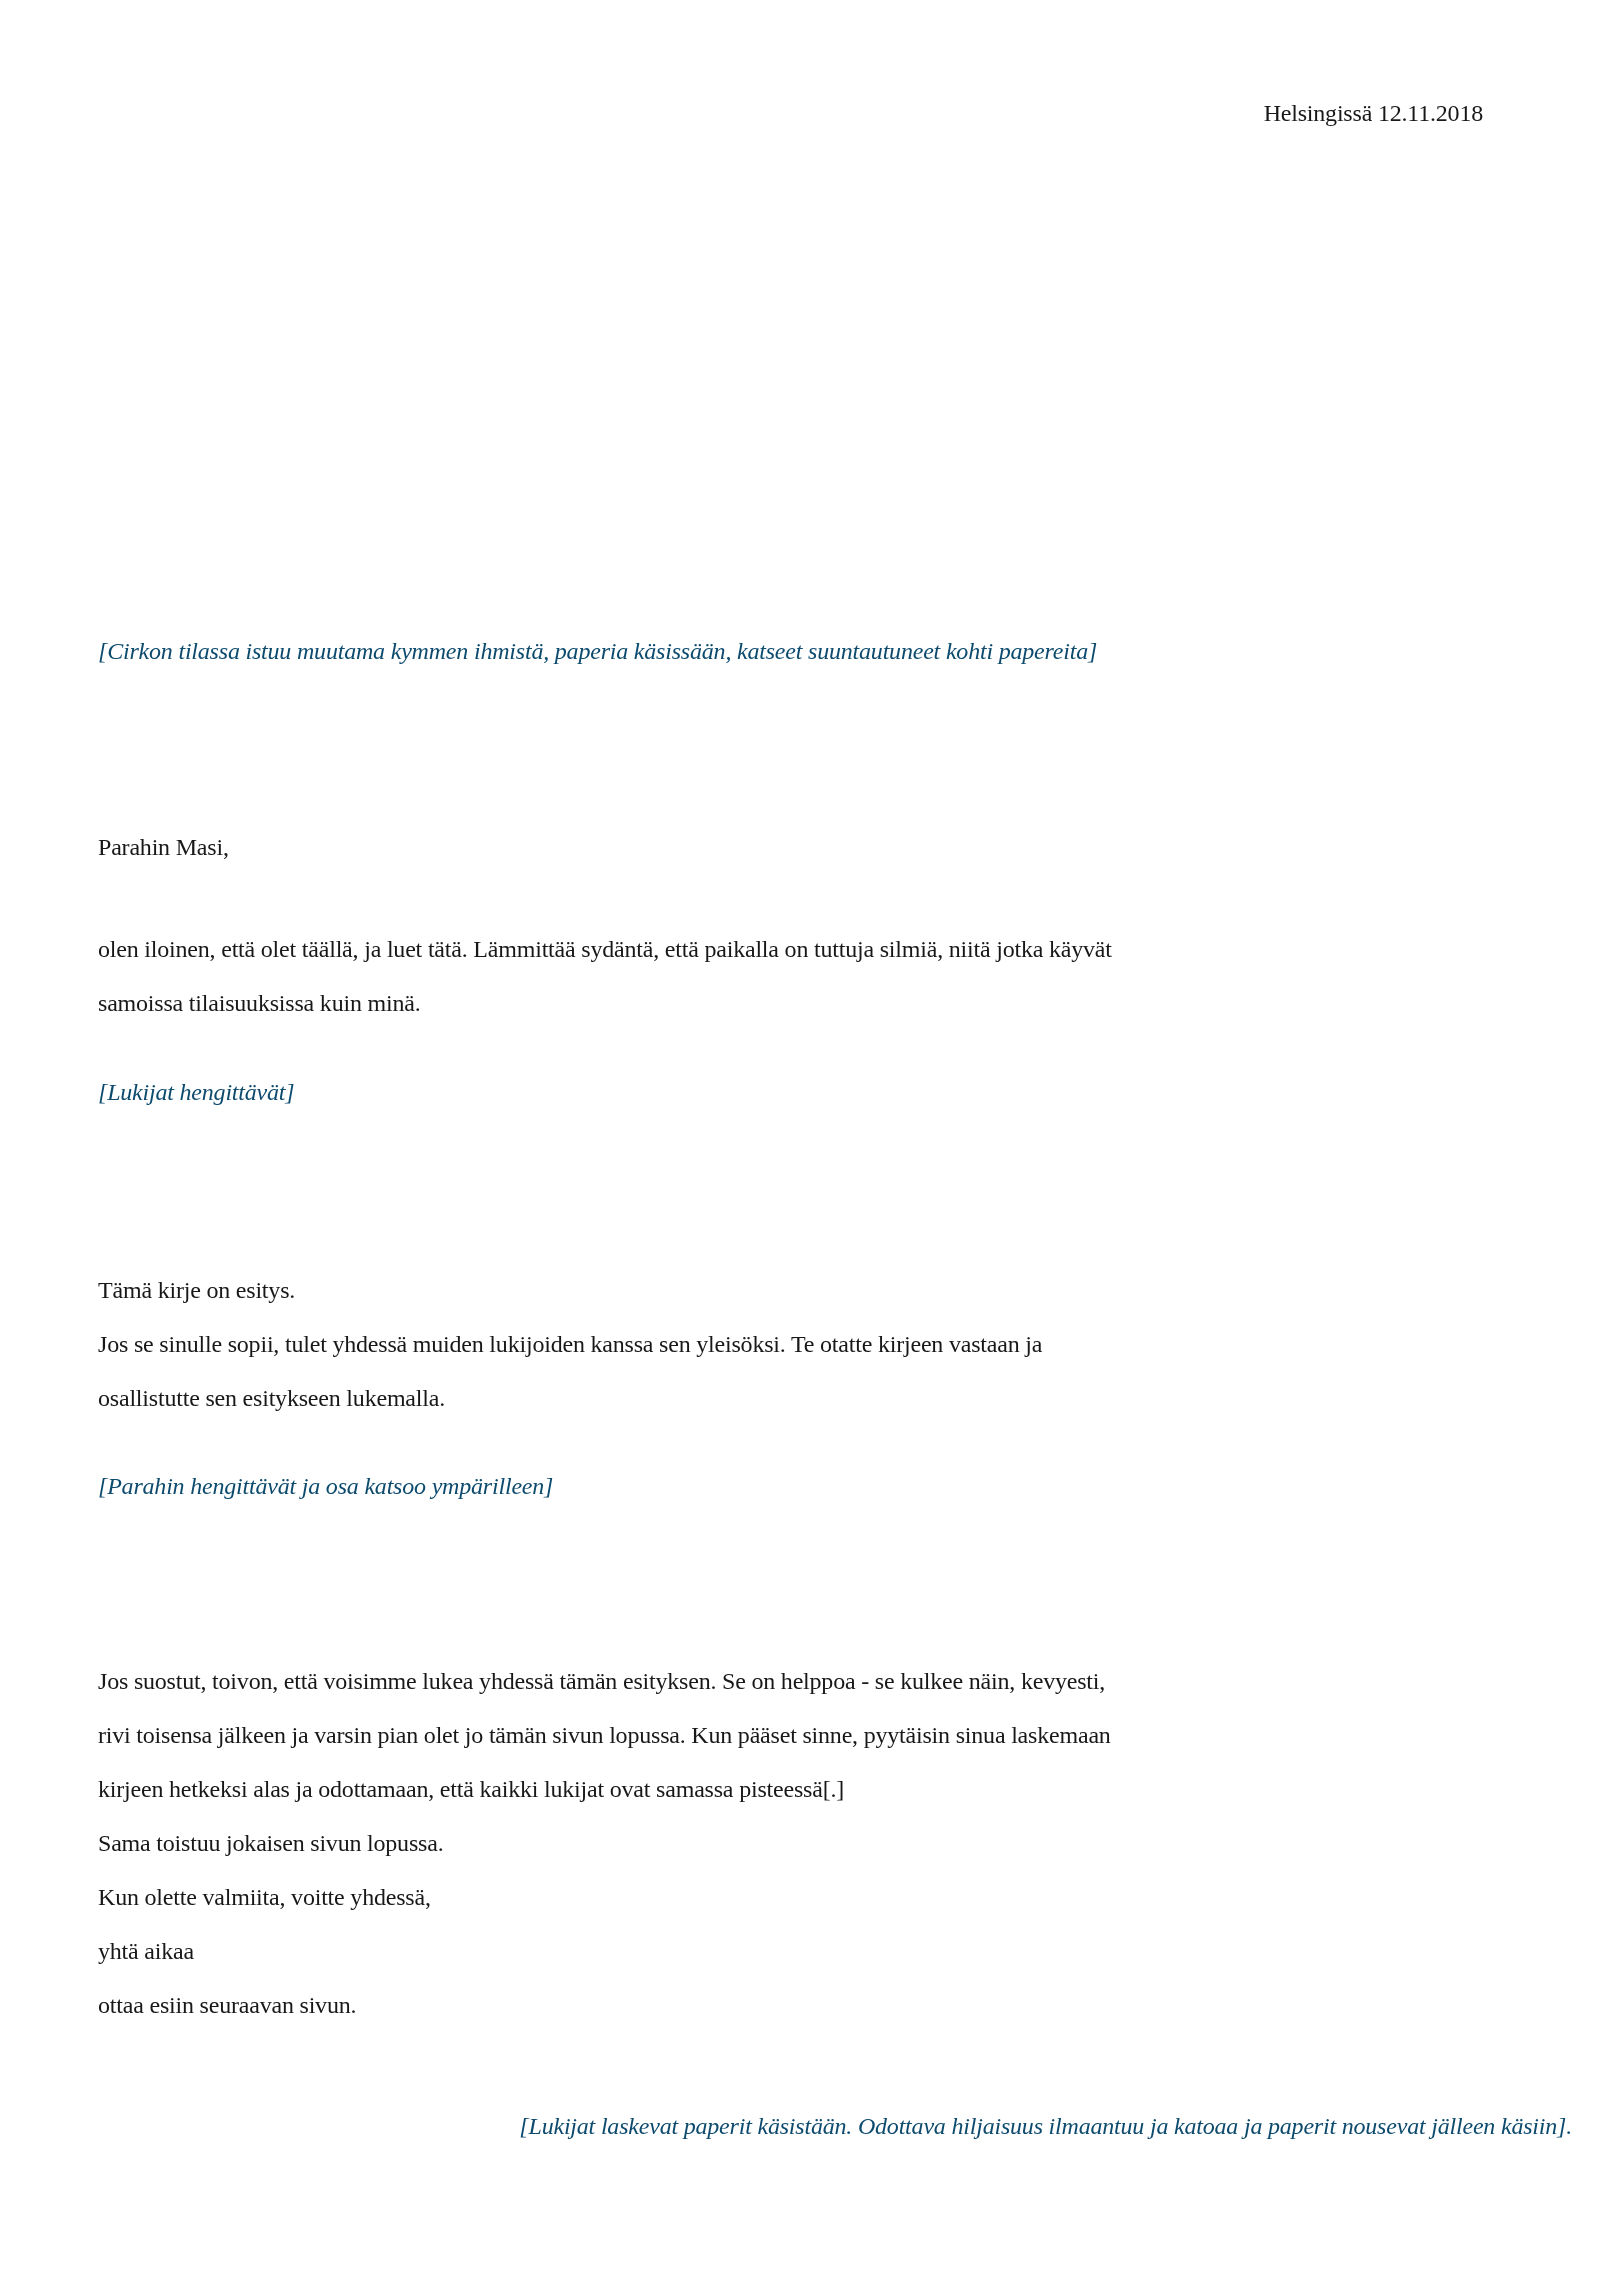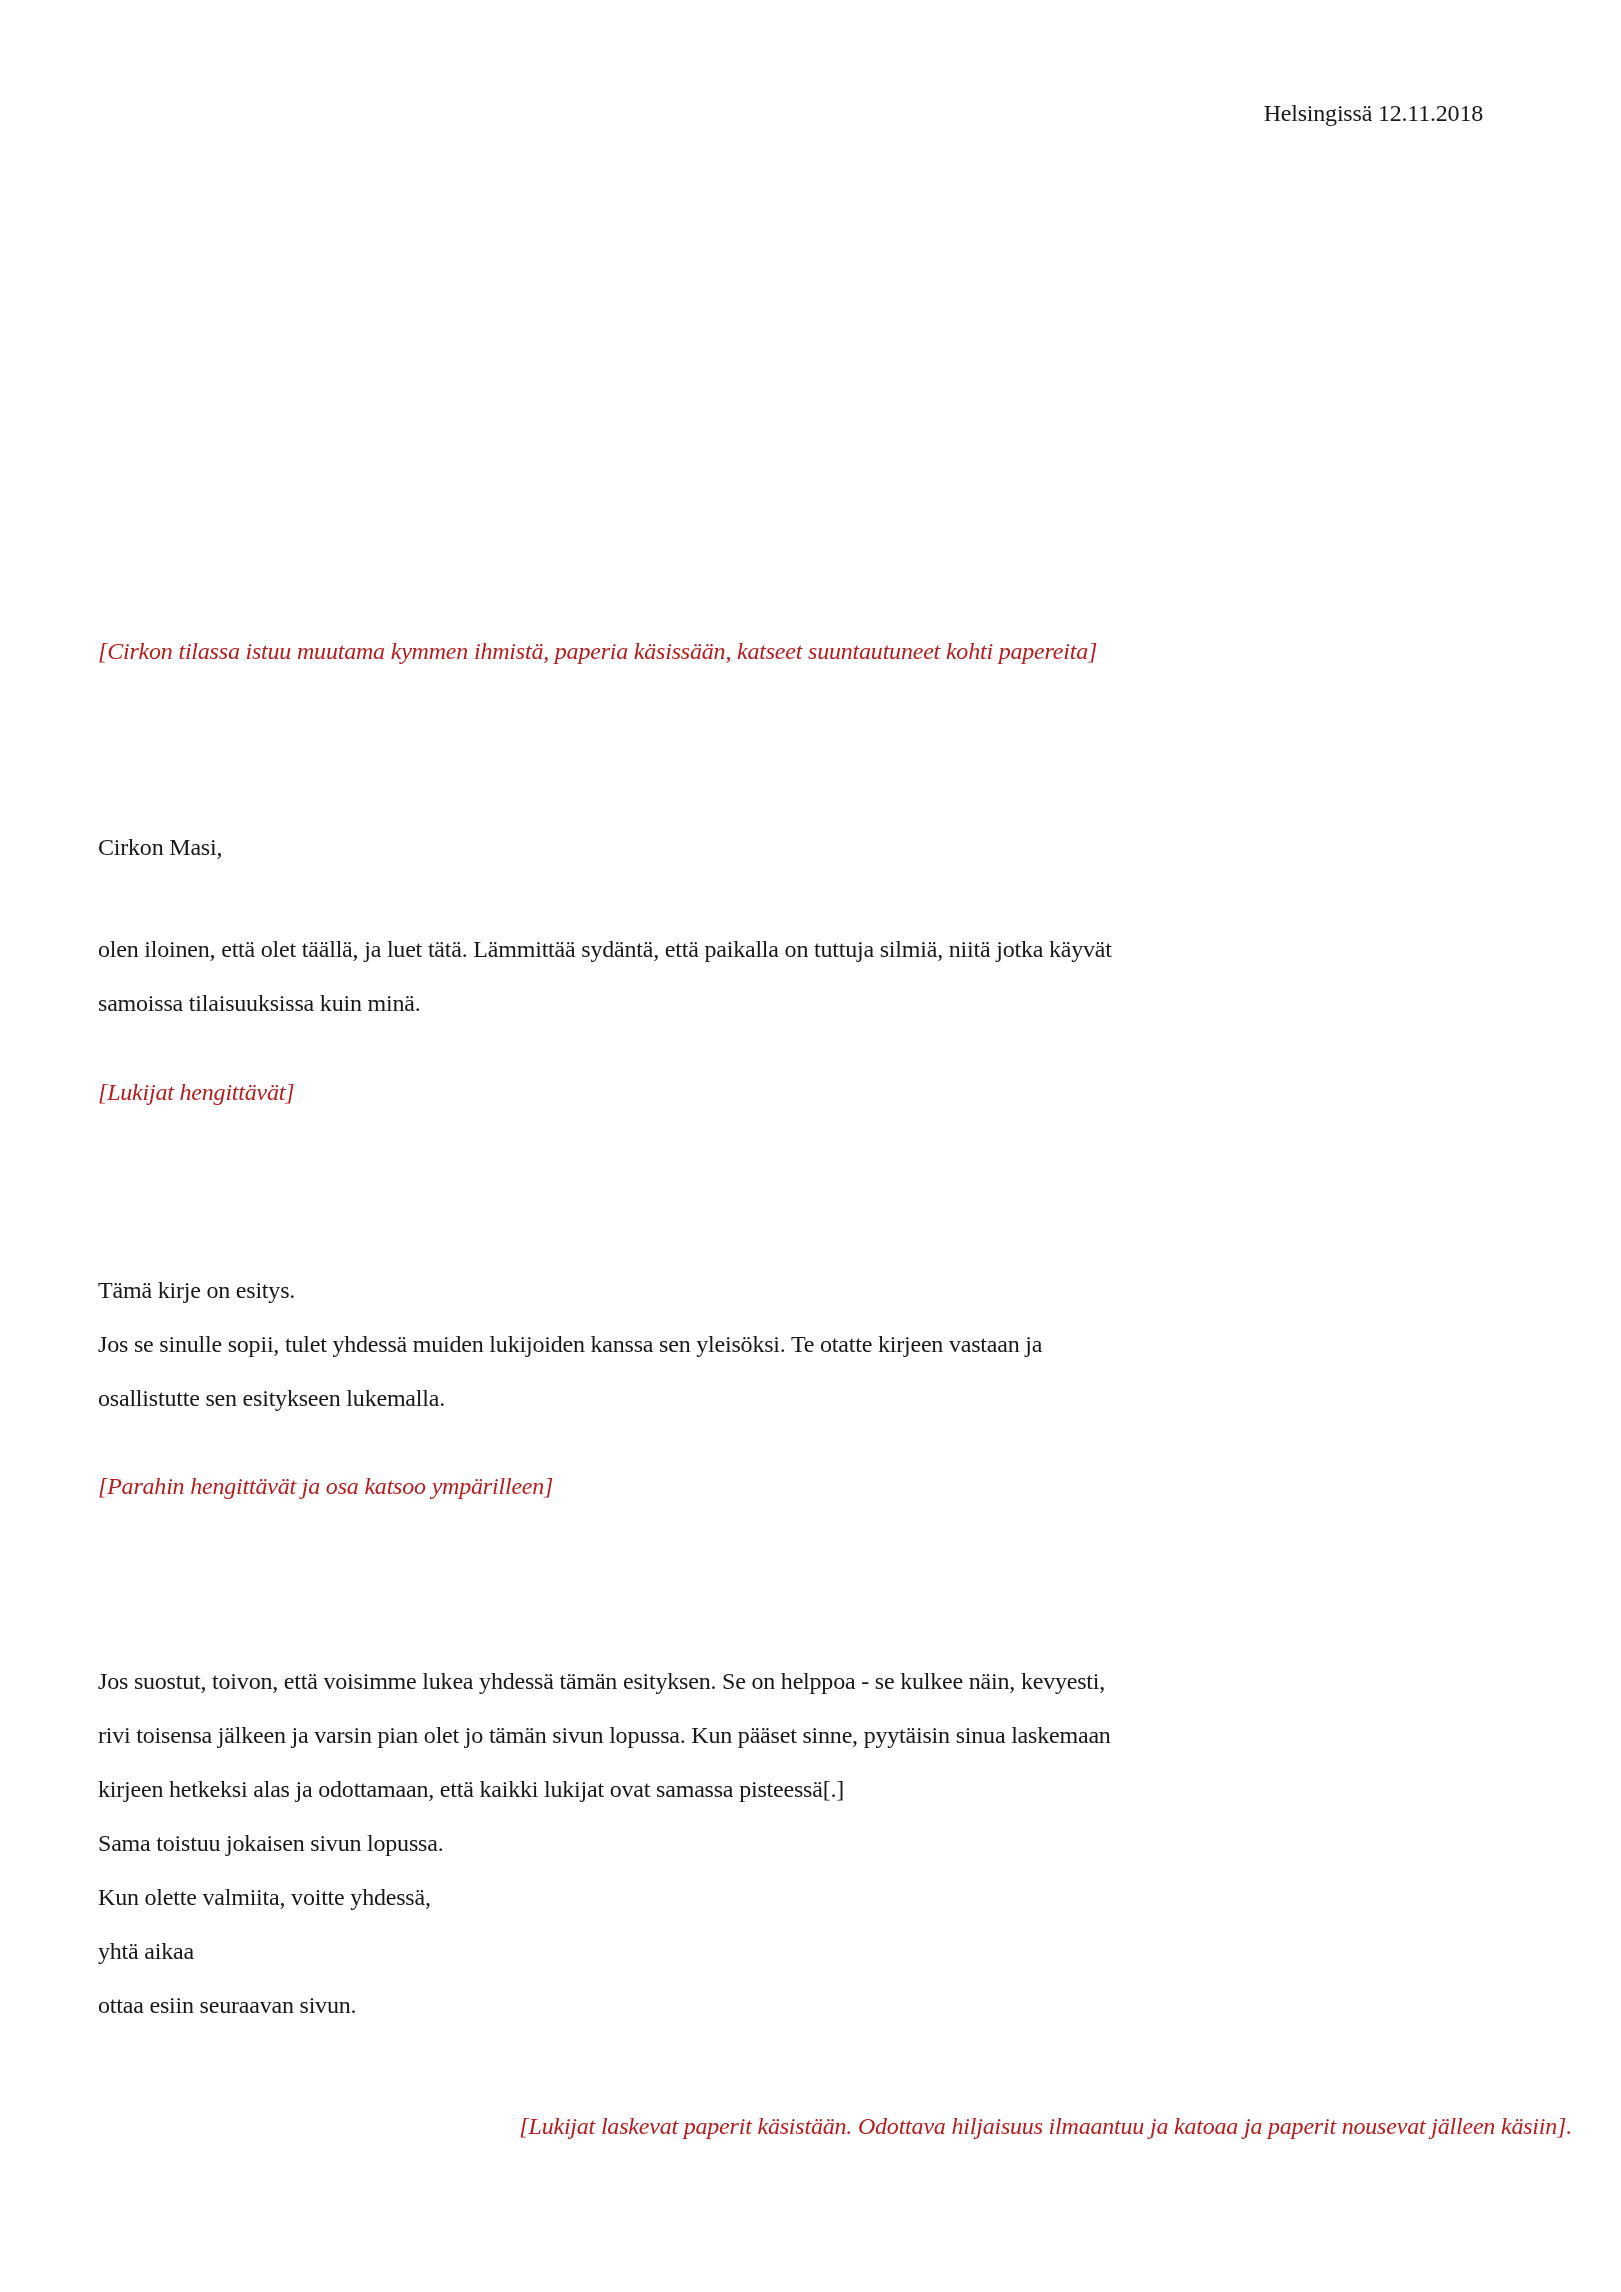"[Cirkon tilassa istuu muutama kymmen" .stage { color: #b91c1c -> #0c4a6e }
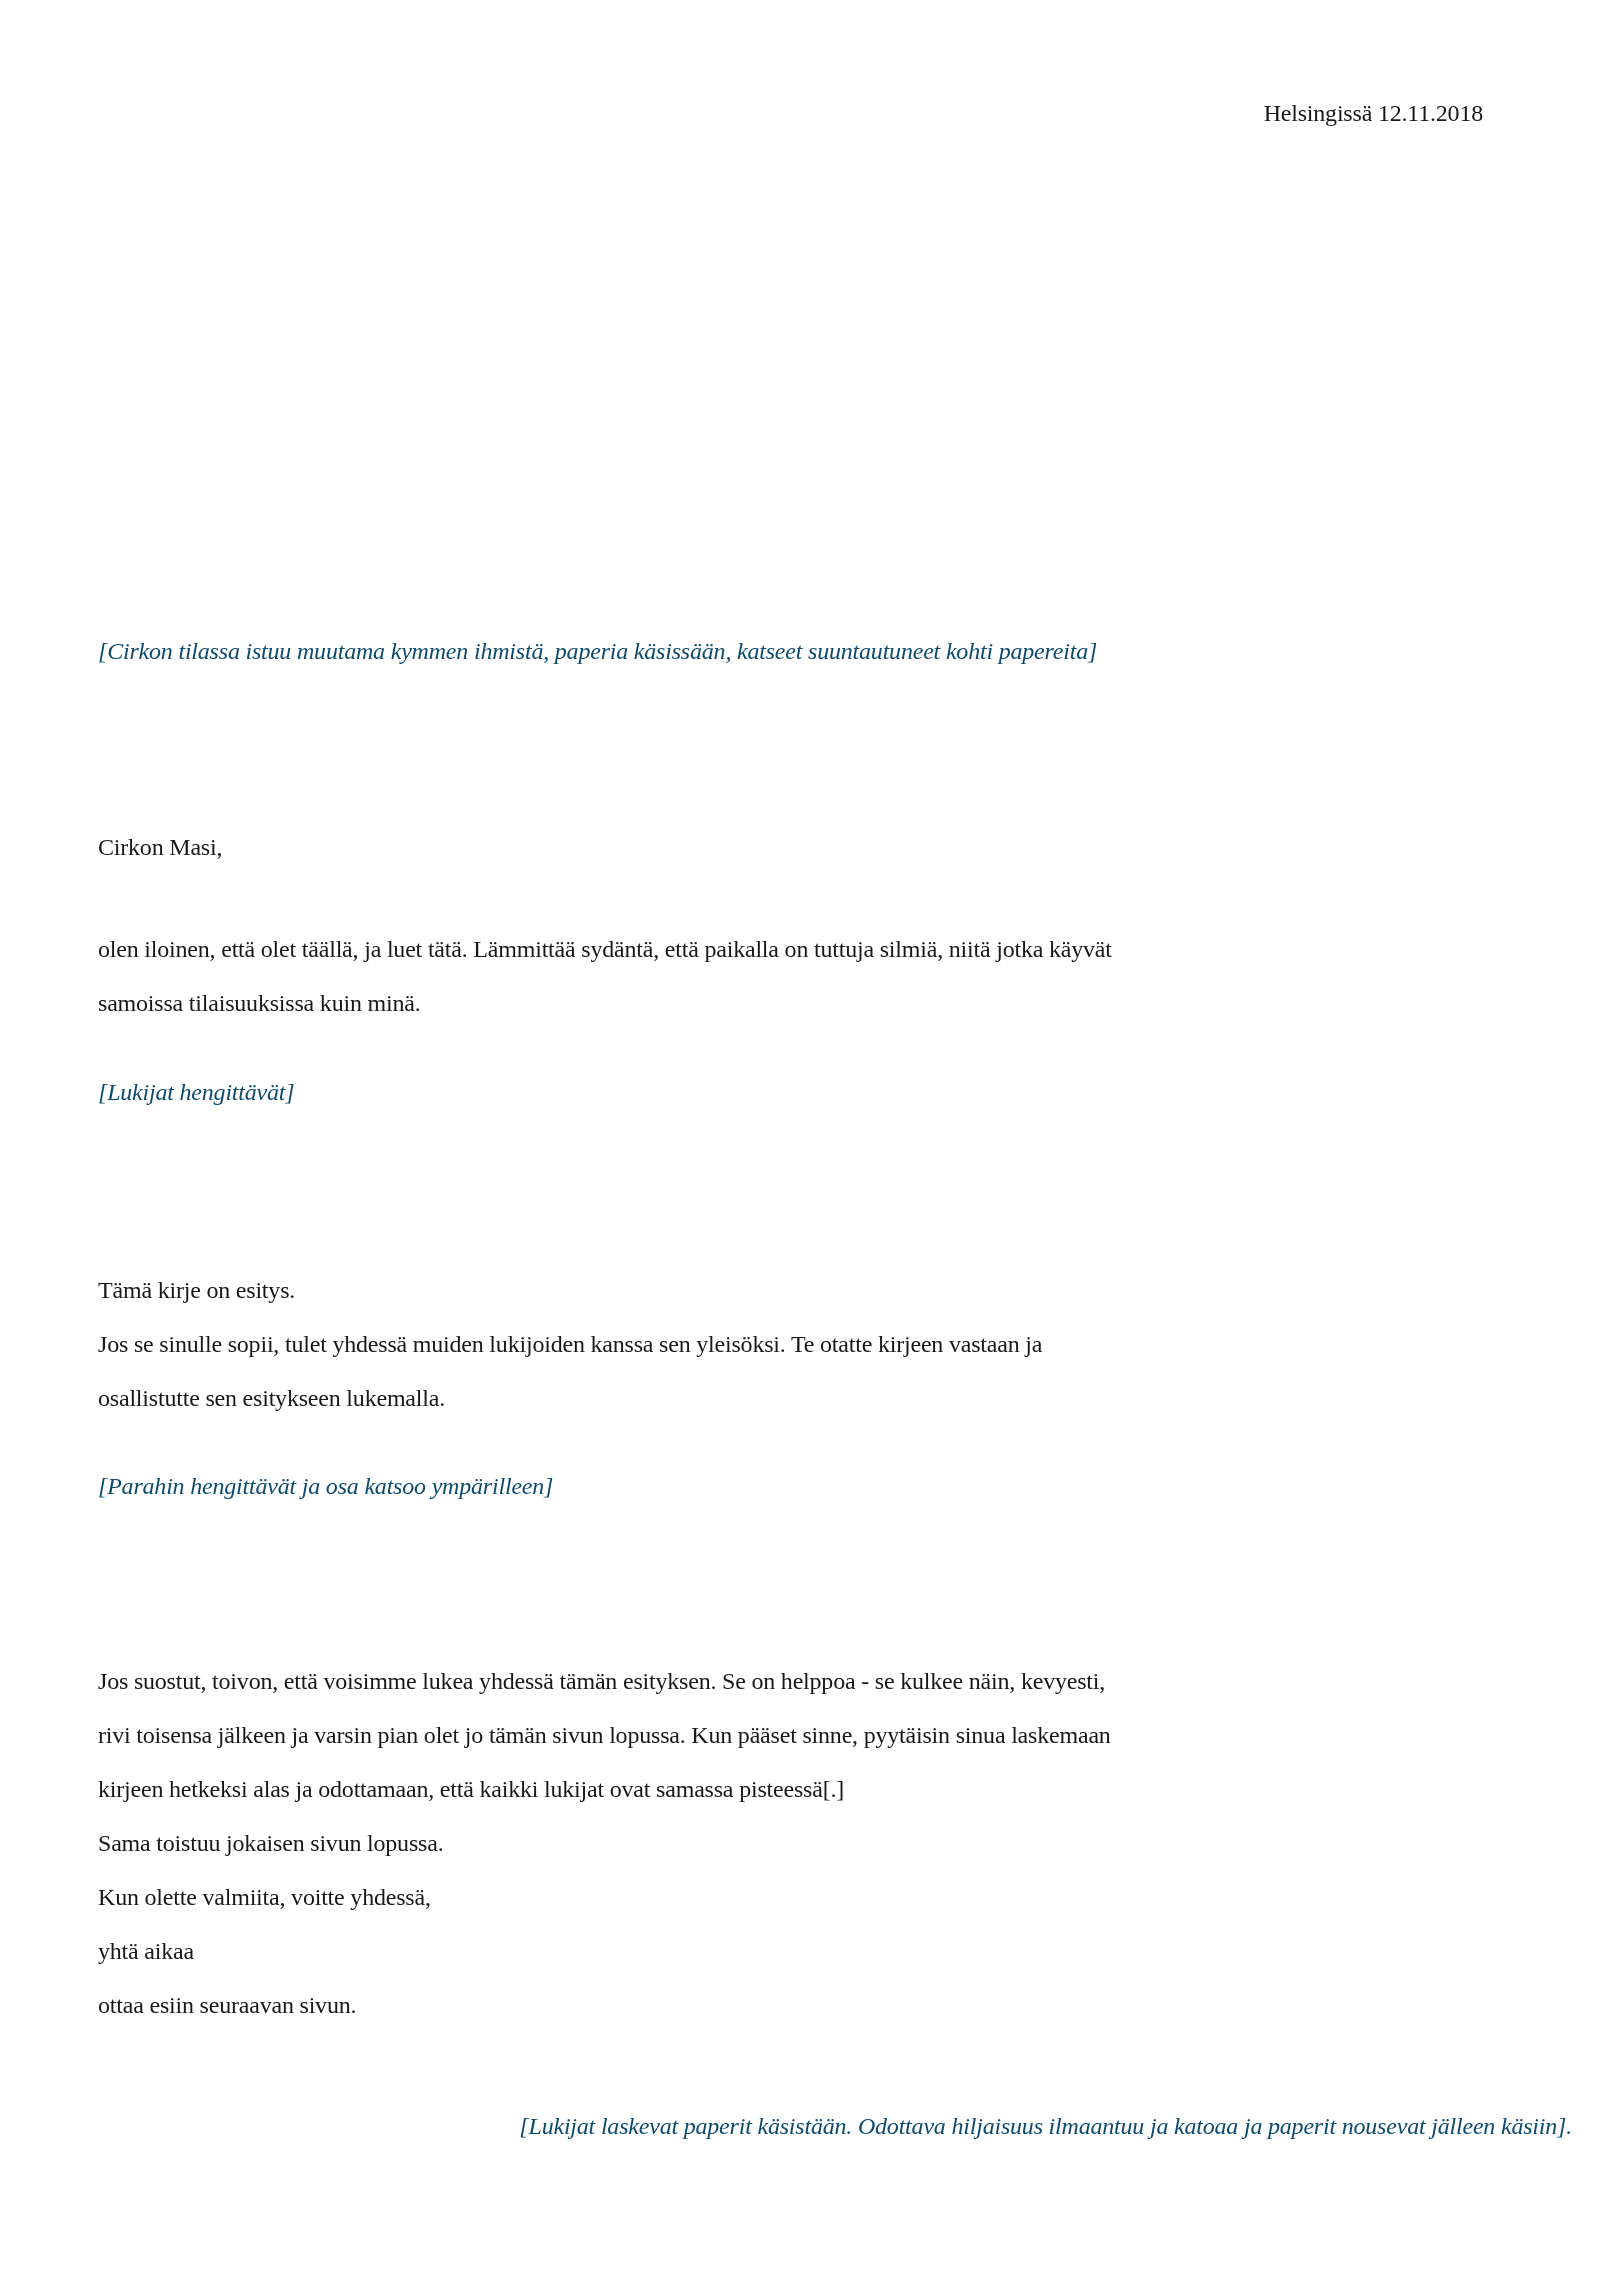"Cirkon Masi," div.block { text: Cirkon -> Parahin }
